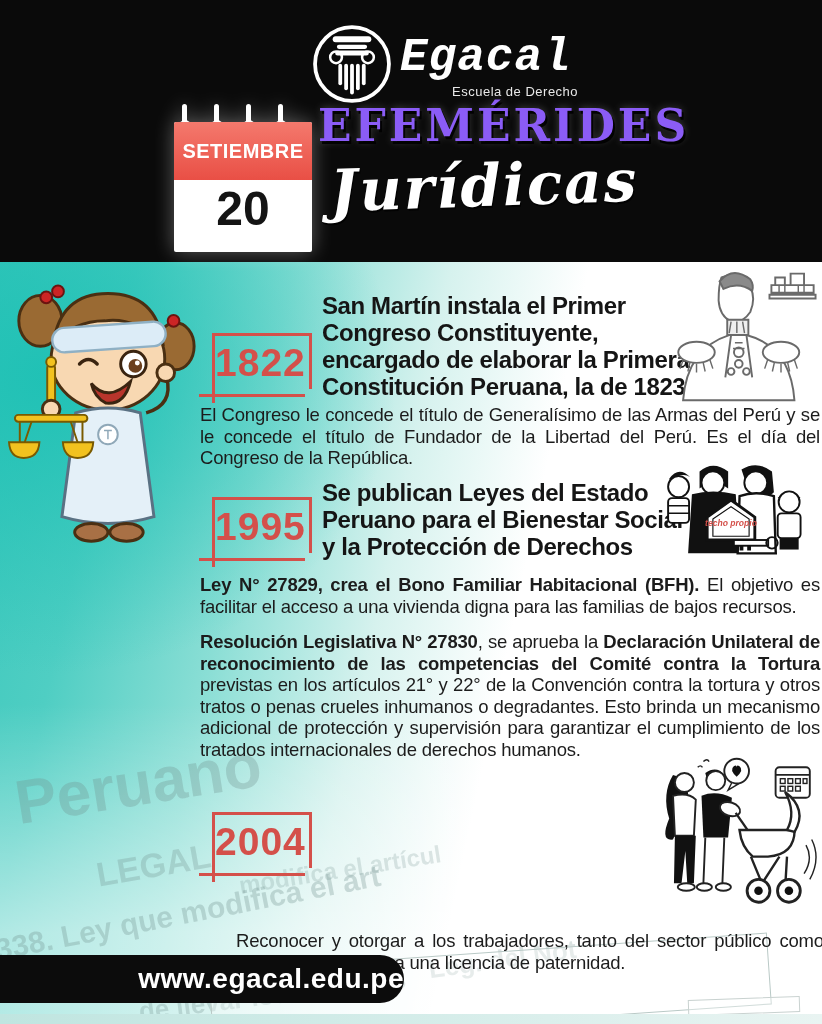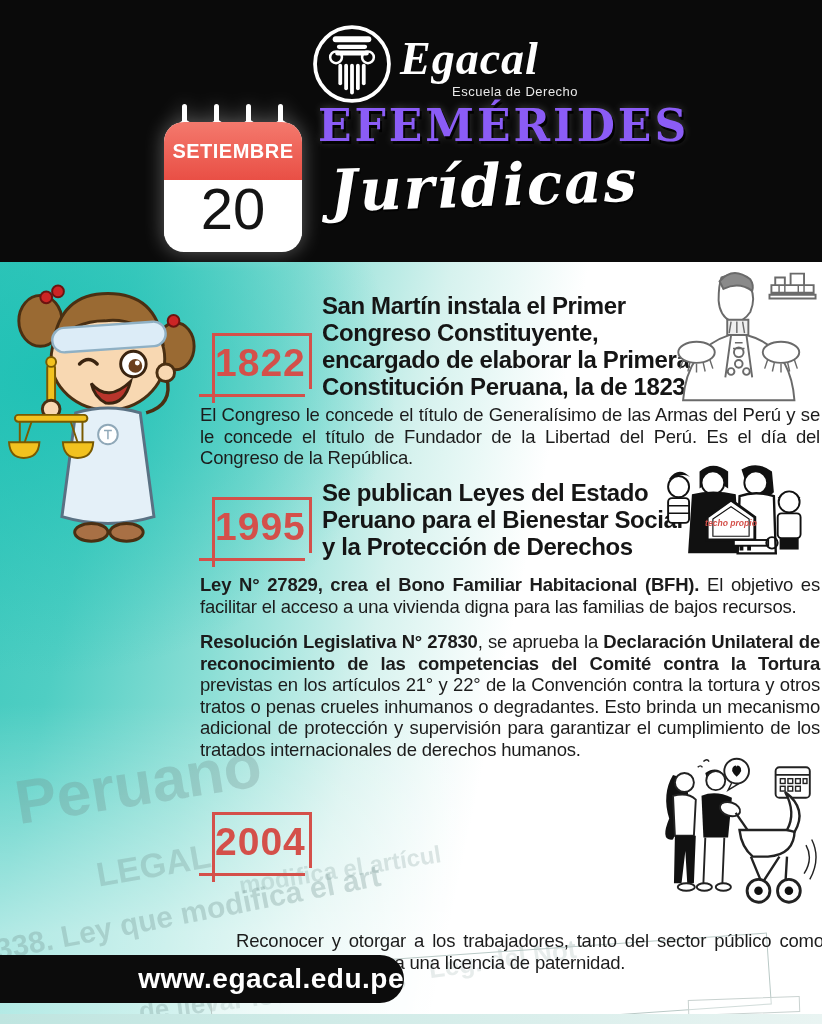"Egacal" #brand-name { font-family: Liberation Serif, serif -> Liberation Mono, monospace }
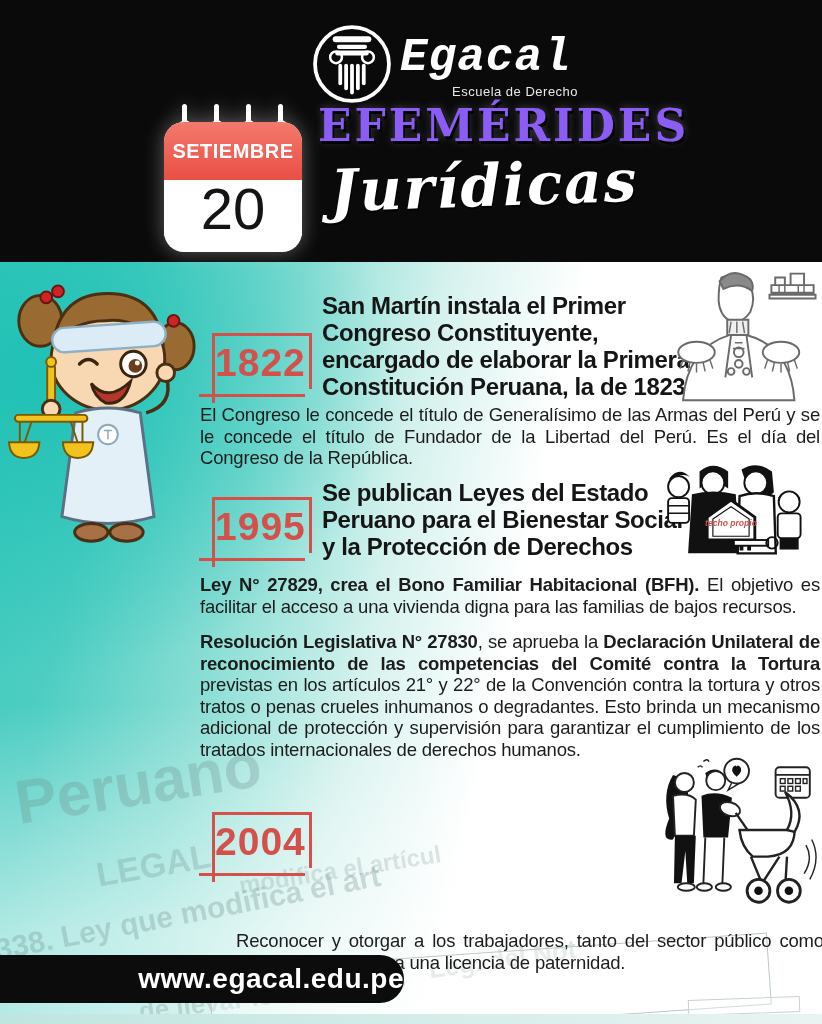"SETIEMBRE" #calendar-body { border-radius: 20px -> 2px; left: 0 -> 10px }
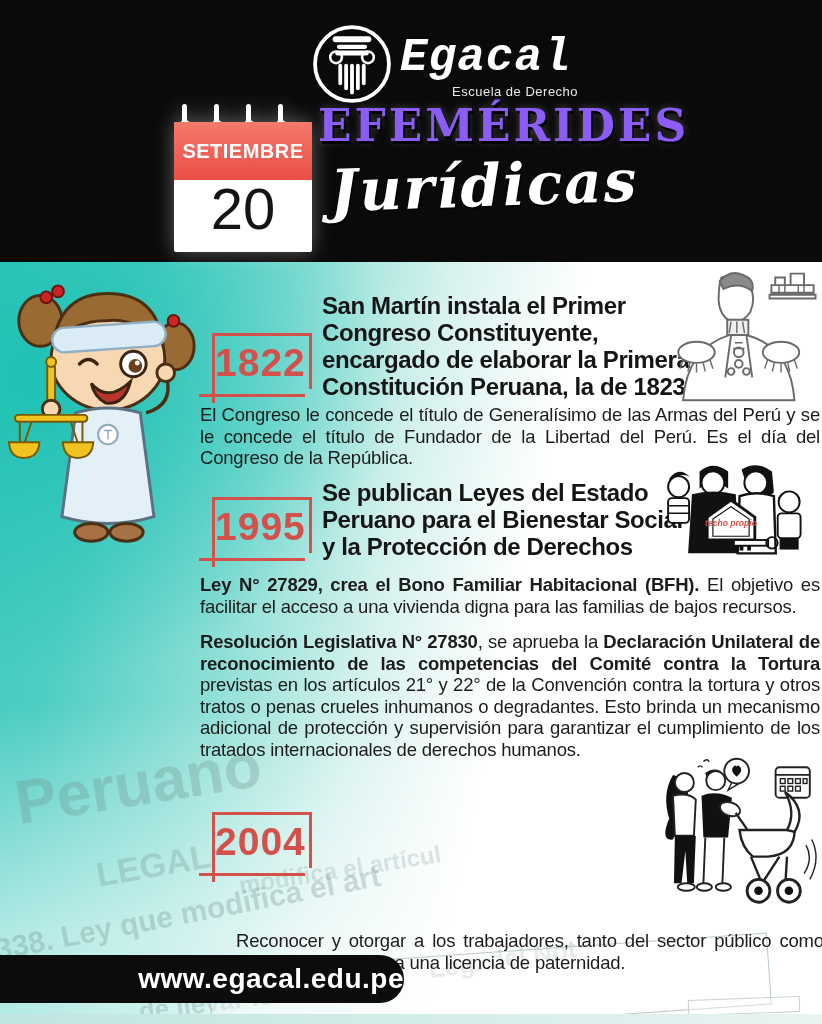"20" #calendar-day { font-size: 58px -> 48px; font-weight: normal -> bold }
